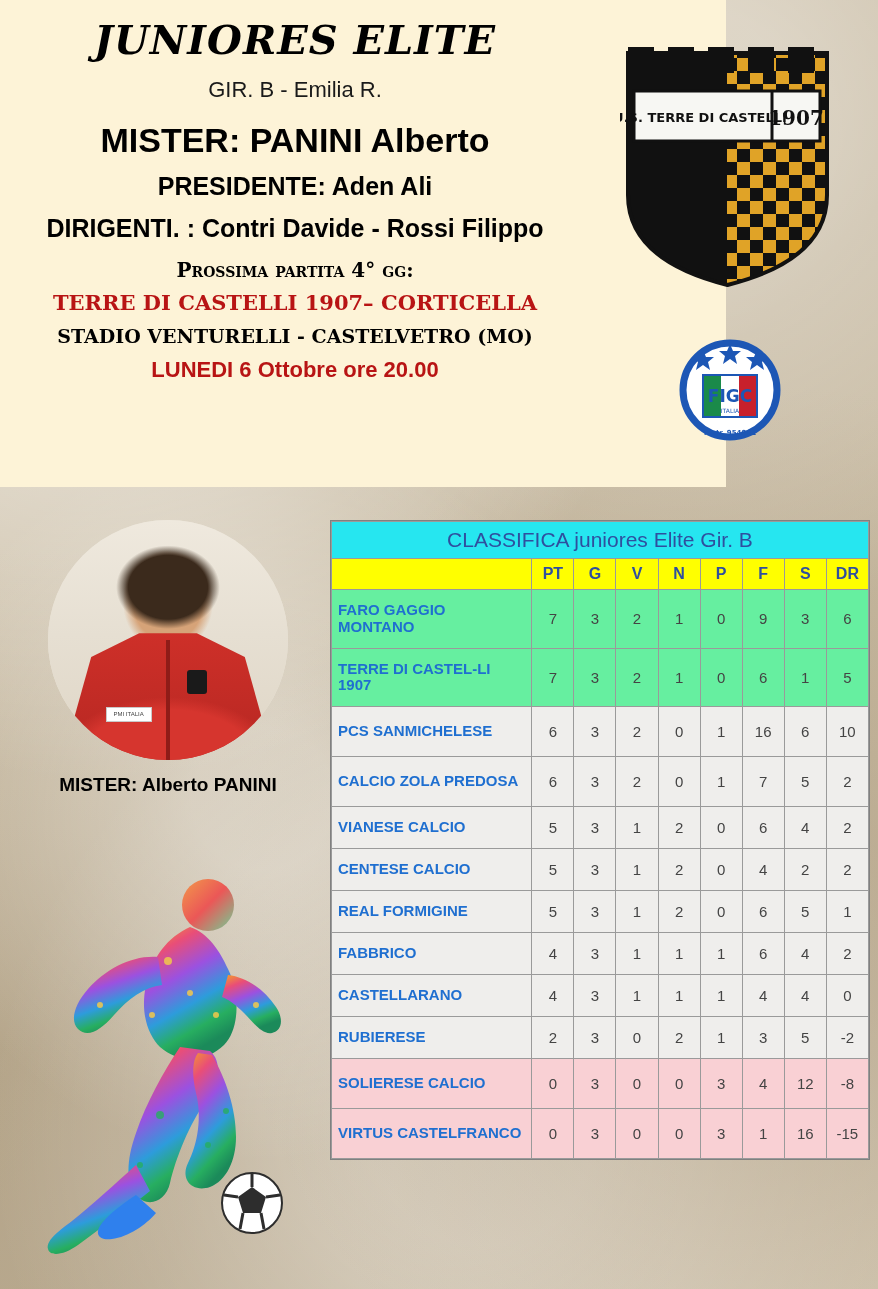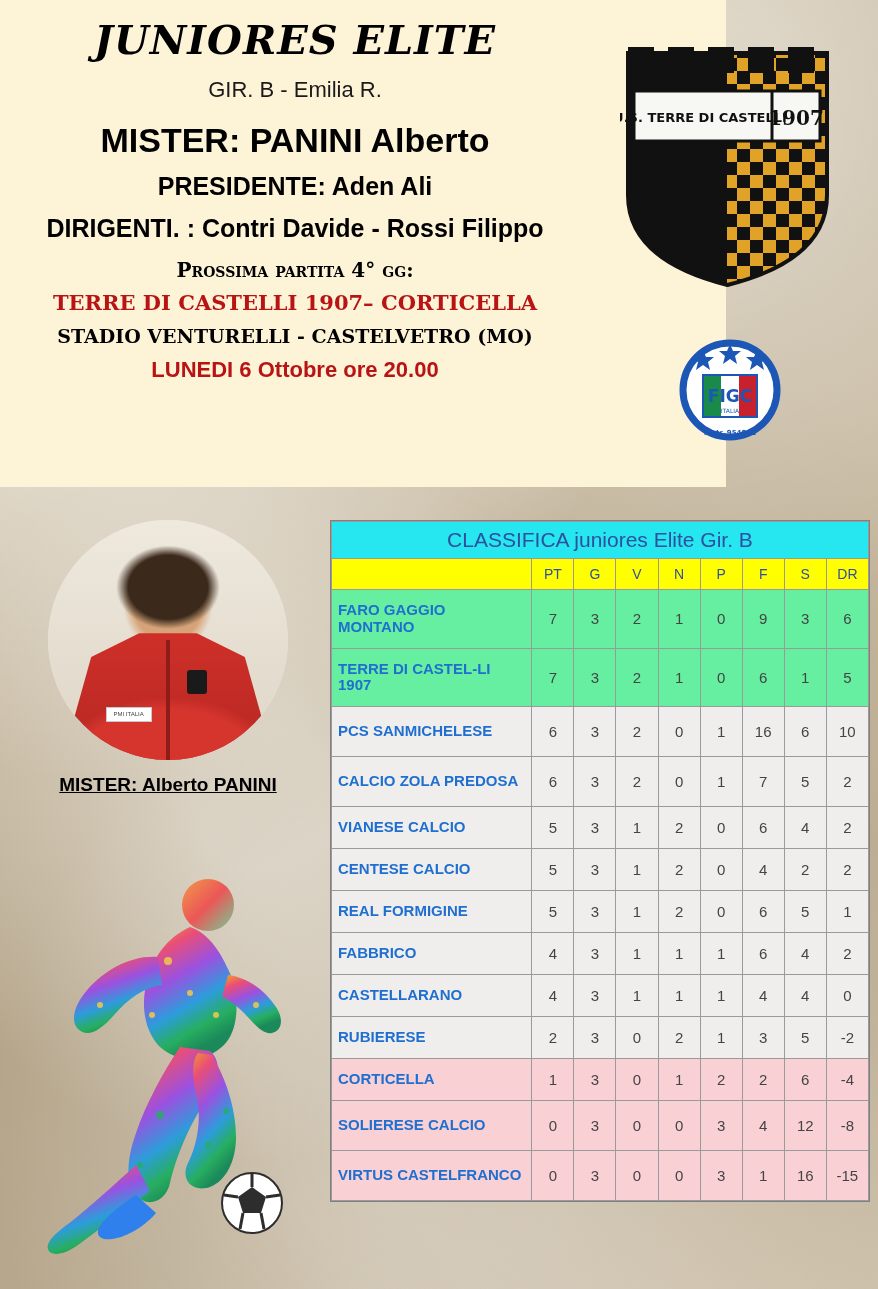"PT" .hdr-col { font-size: 14px -> 16px; font-weight: normal -> bold }
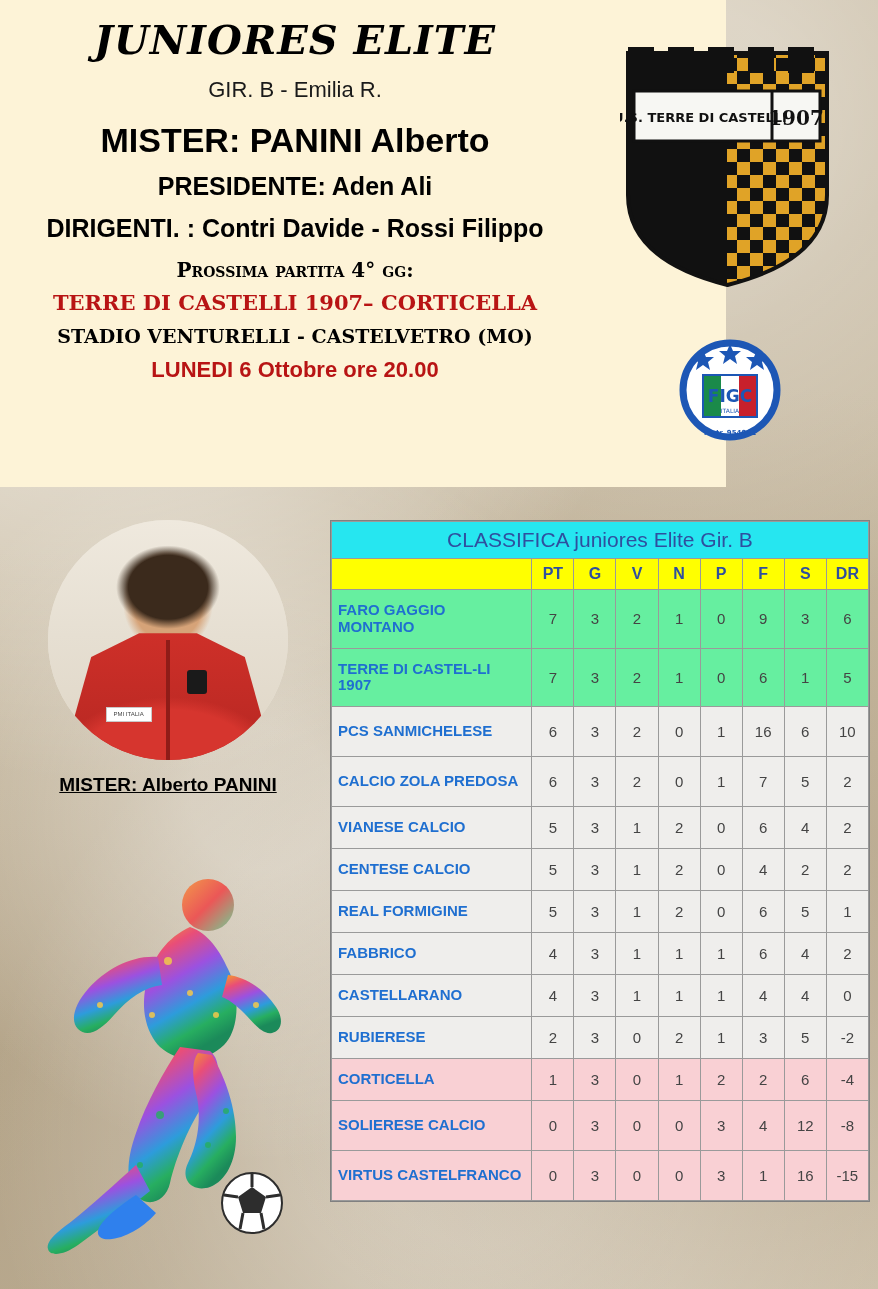"MISTER: Alberto PANINI" .coach-caption { text-decoration: underline -> none }
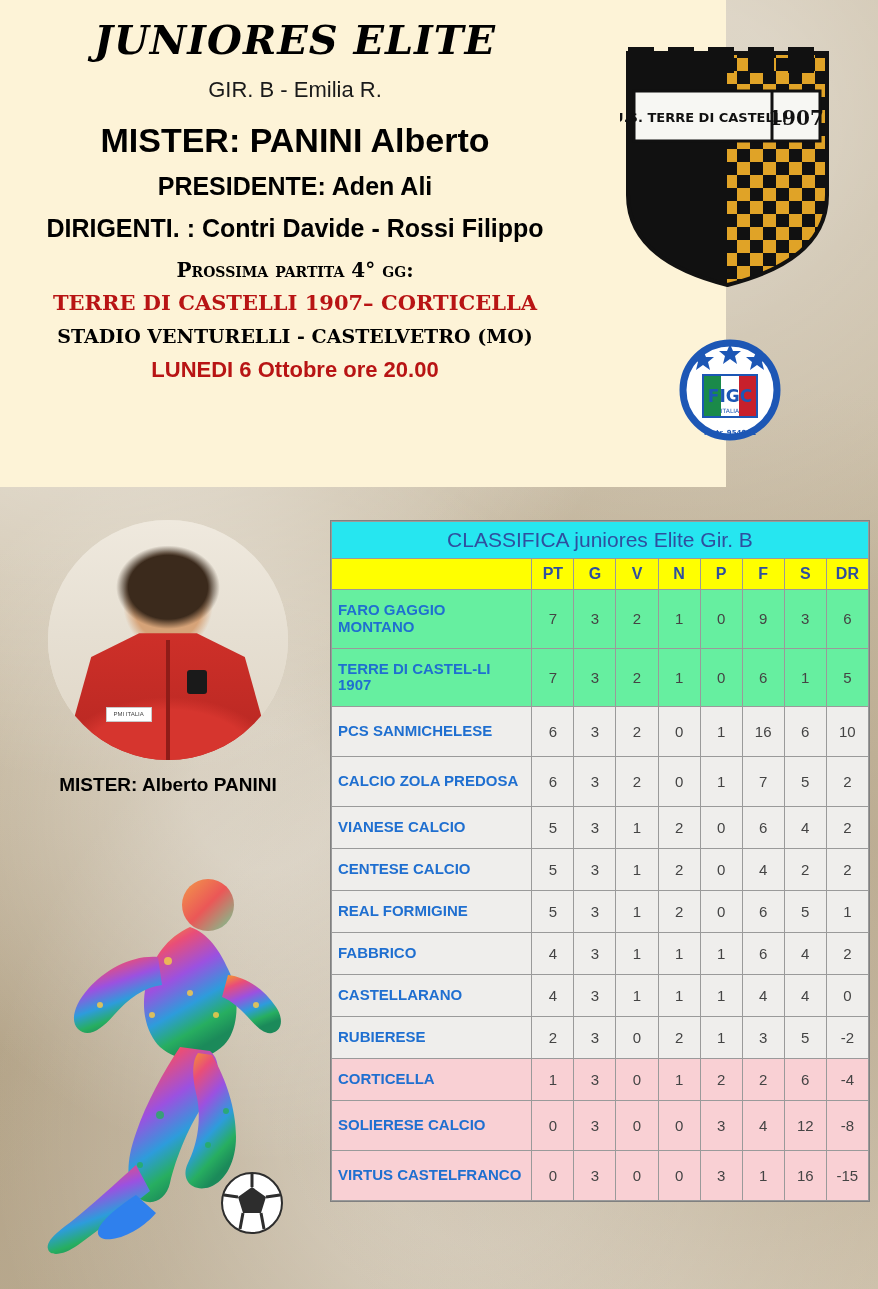"CORTICELLA" tr.row-pink { html: <tr> <td>CORTICELLA</td> <td>1</td> <td>3</td> <td>0</td> <td>1</td> <td>2</td> <td>2</td> <td>6</td> <td>-4</td> </tr> -> none }
